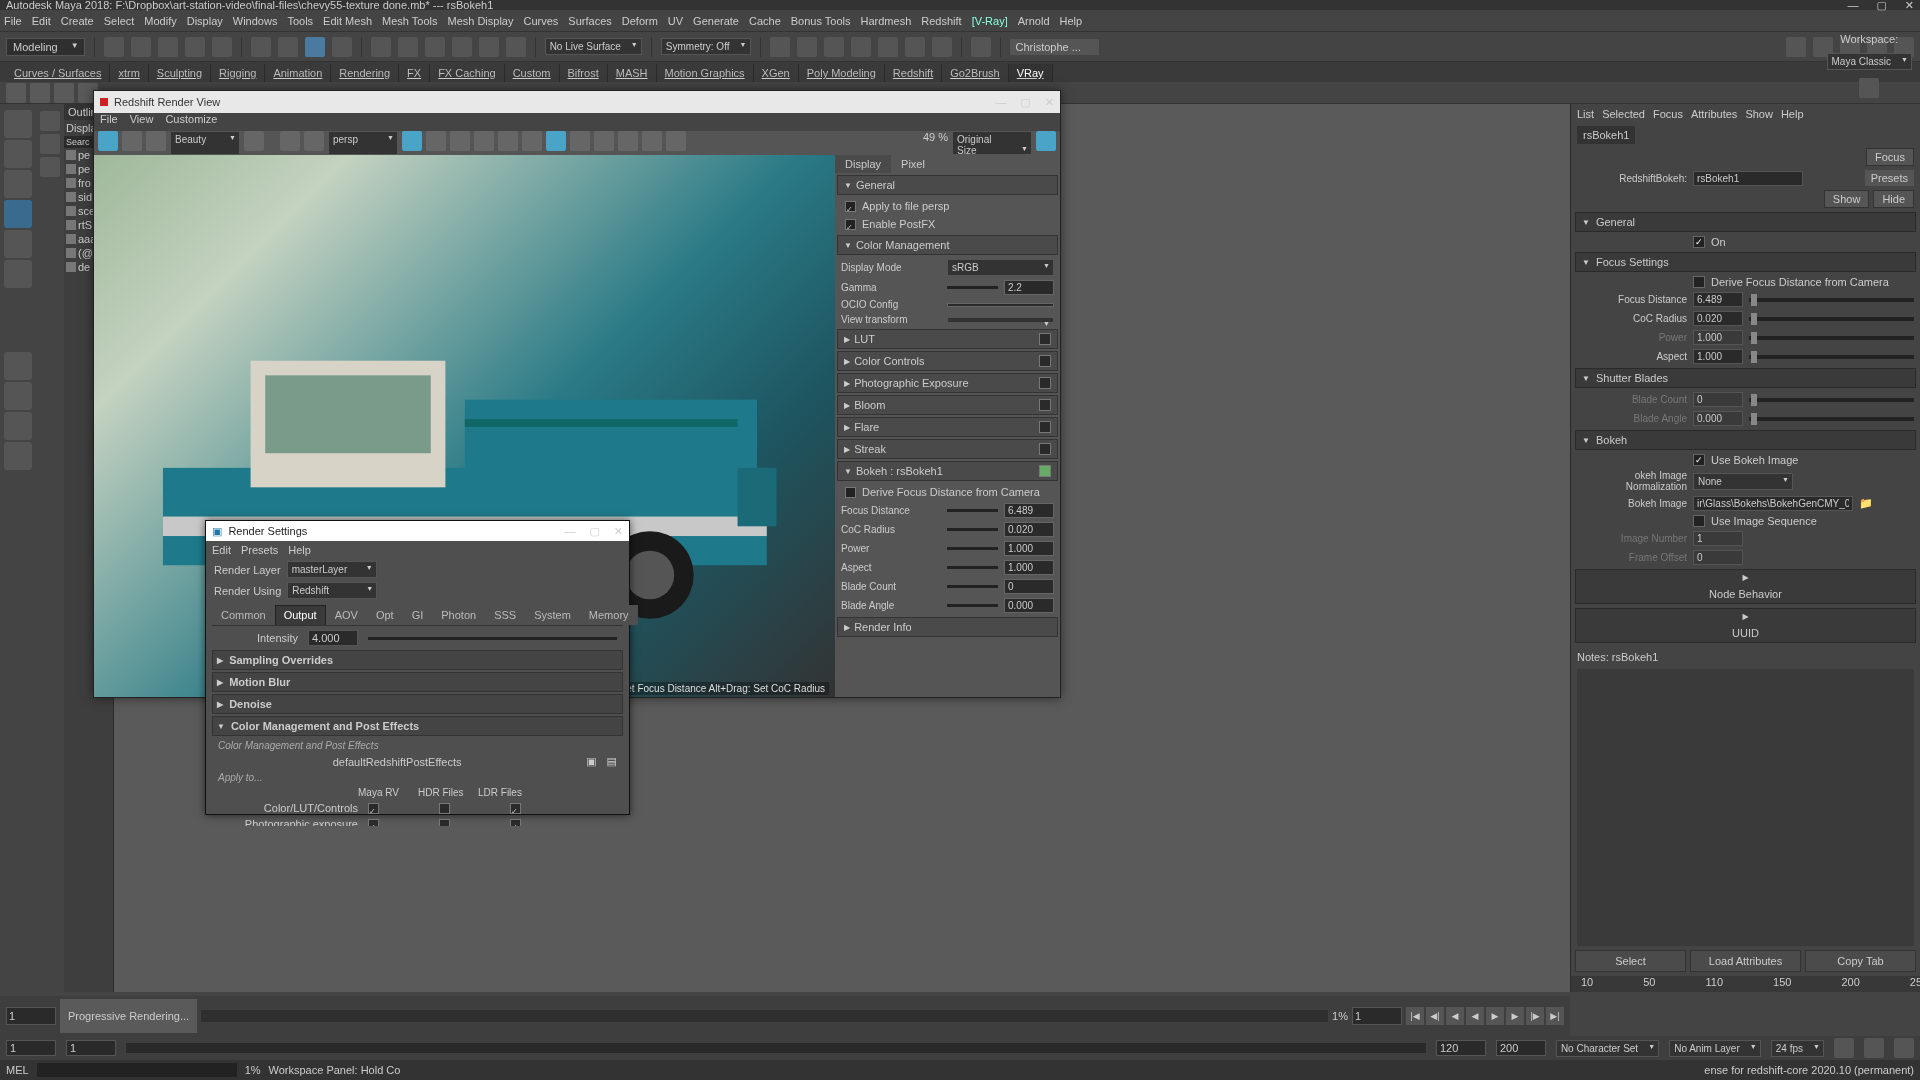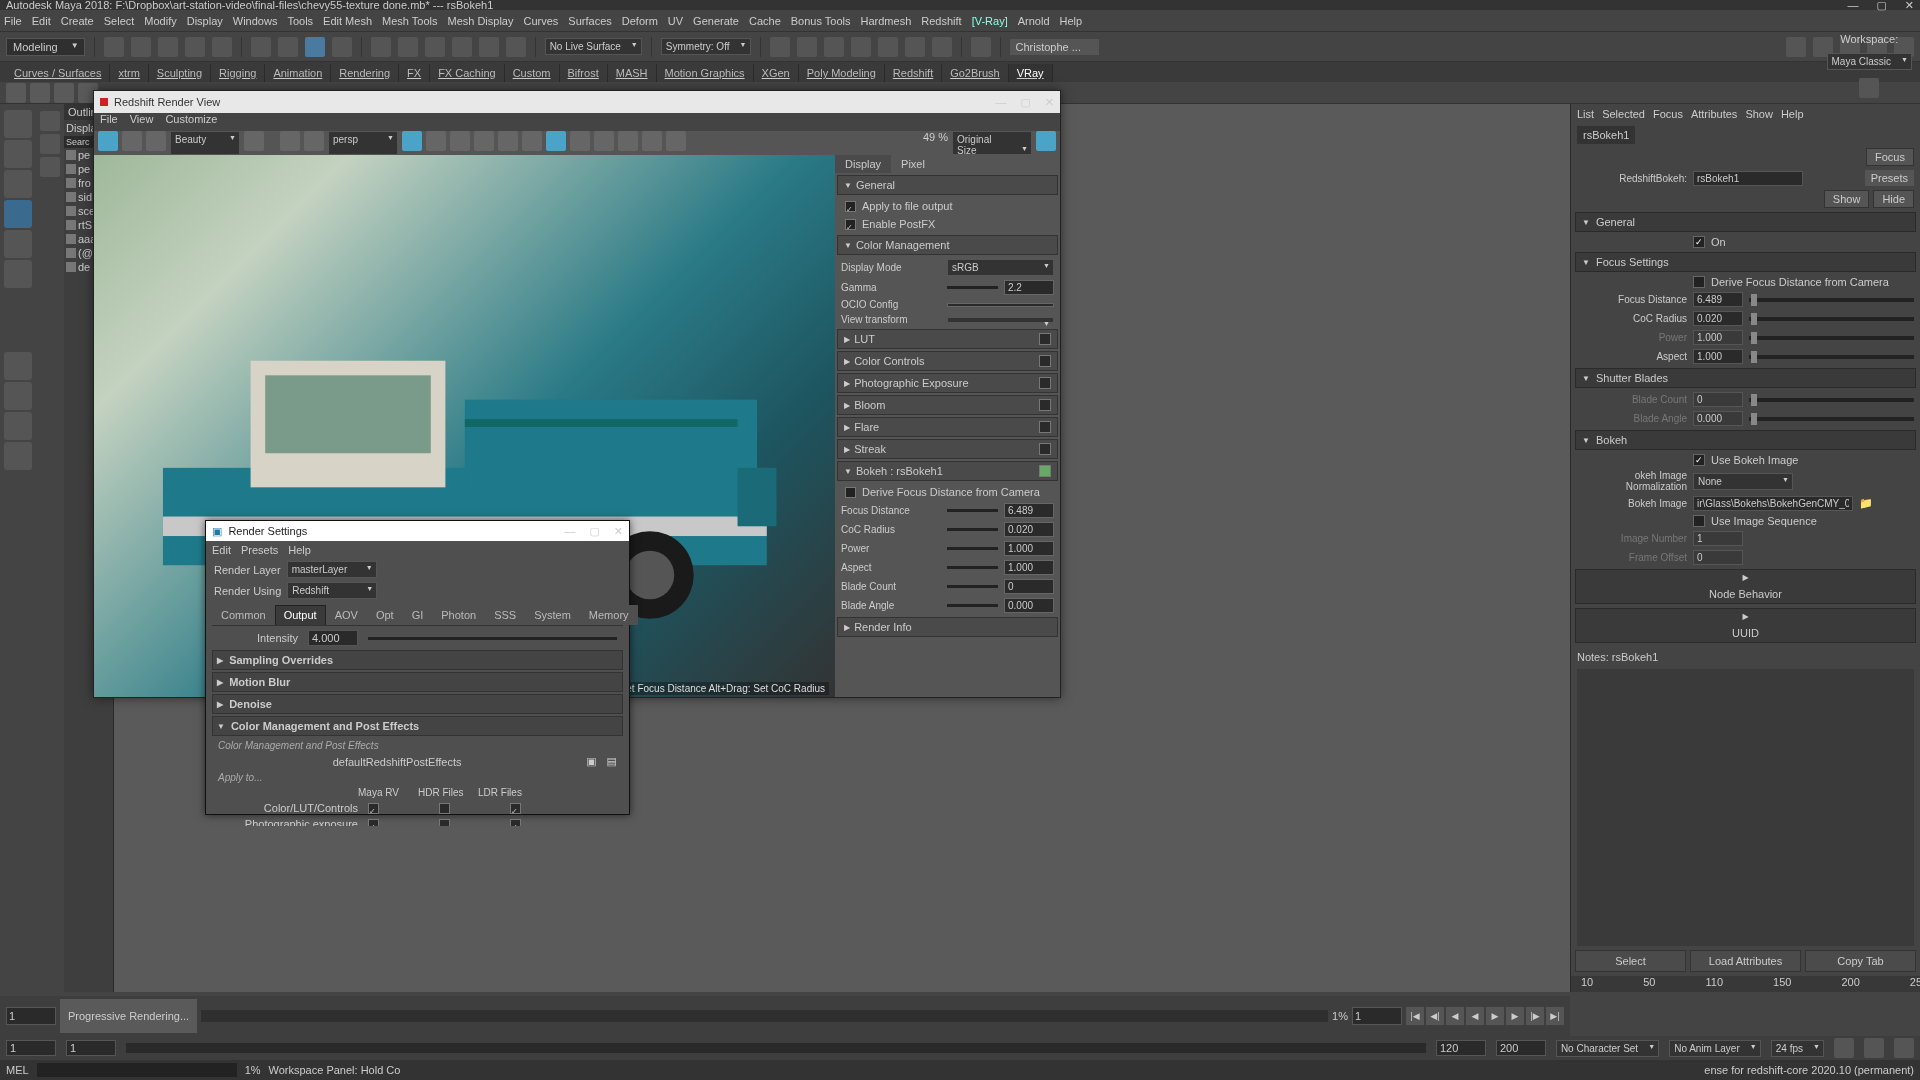"Apply to file output" span { text: output -> persp }
